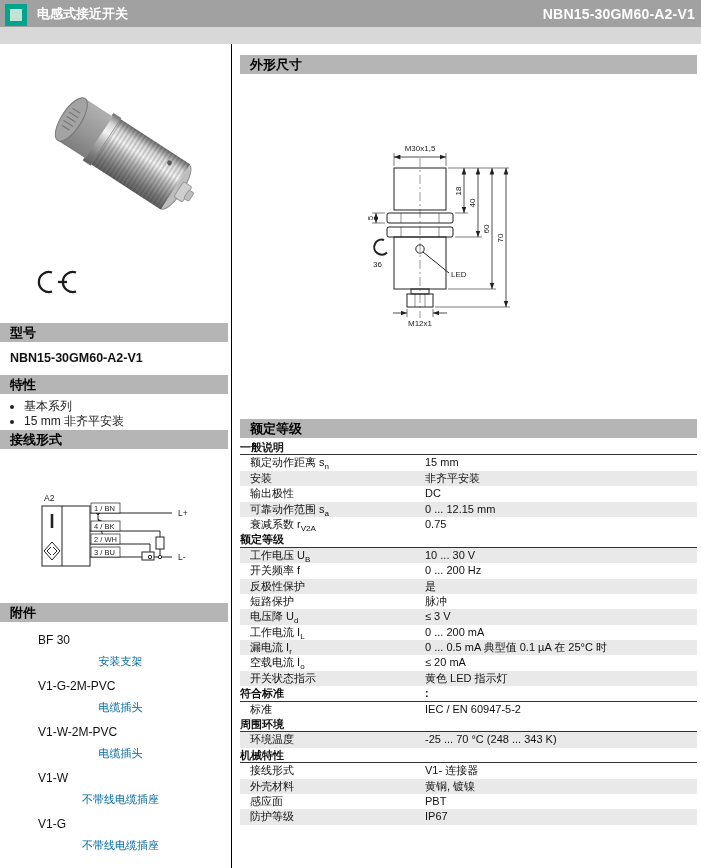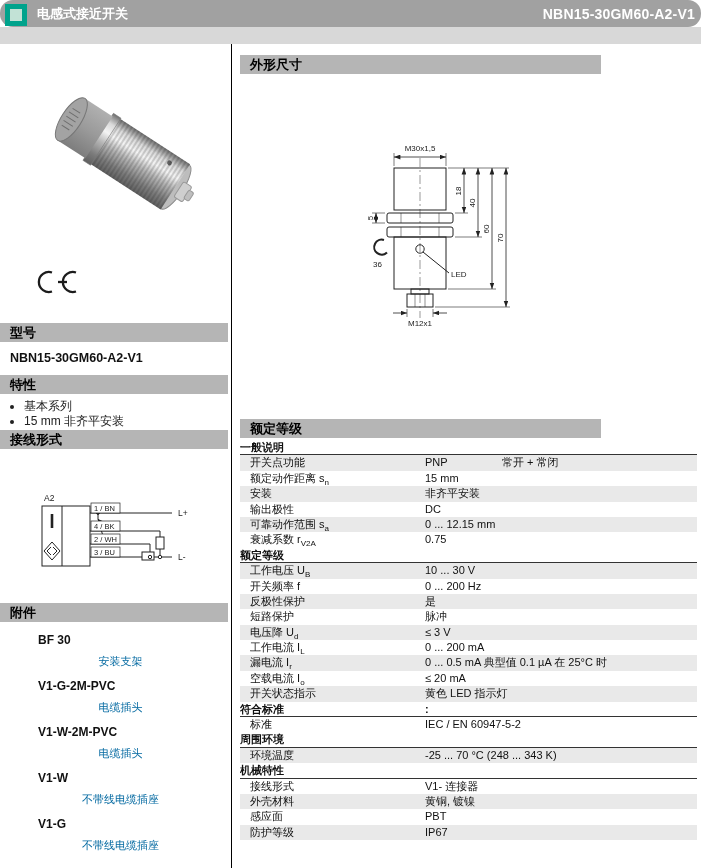"电感式接近开关" .topbar { border-radius: 13px -> none }
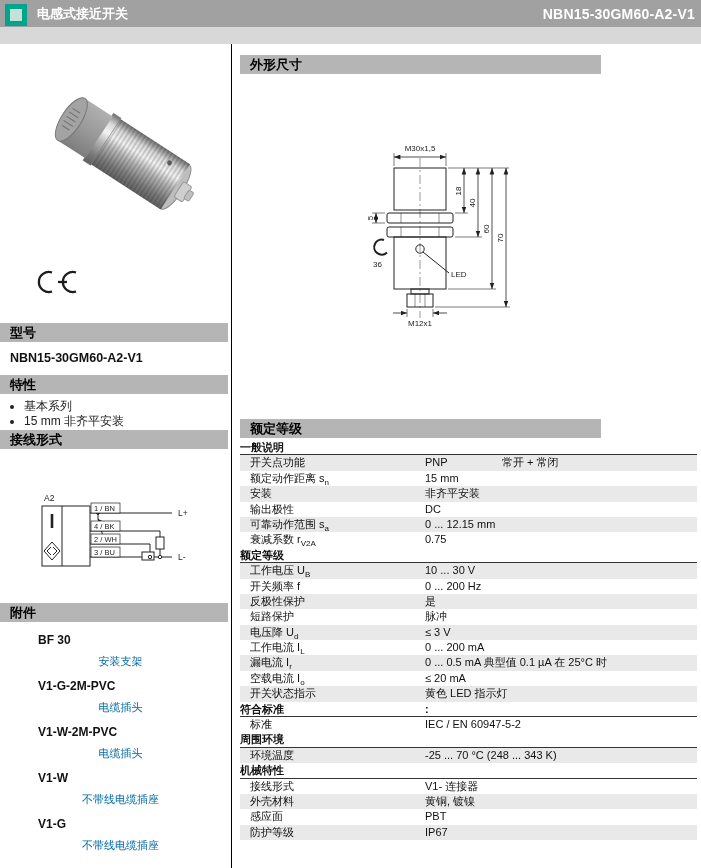"外形尺寸" .rightcol .secbar { width: 361px -> 457px }
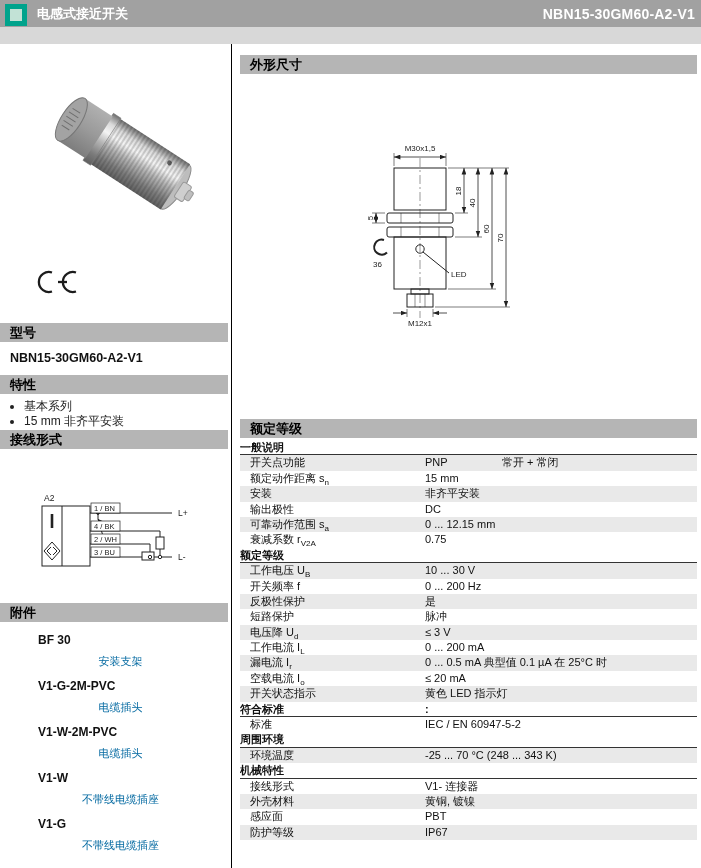"开关点功能" div.param-row { html: <div> <span>开关点功能</span> <span>PNP</span> <span>常开 + 常闭</span> </div> -> none }
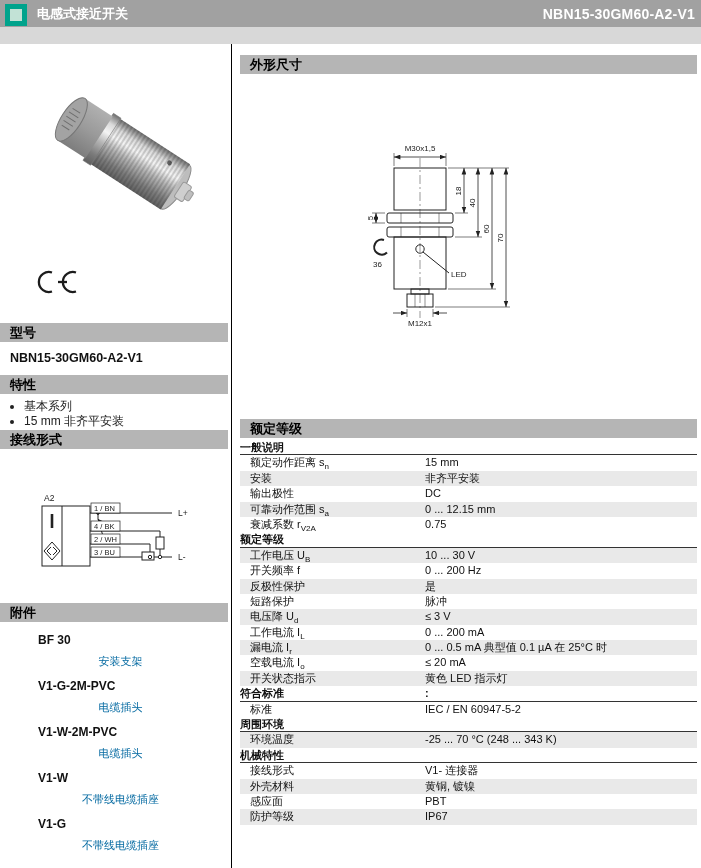"BF 30" .acc-model { font-weight: bold -> normal }
